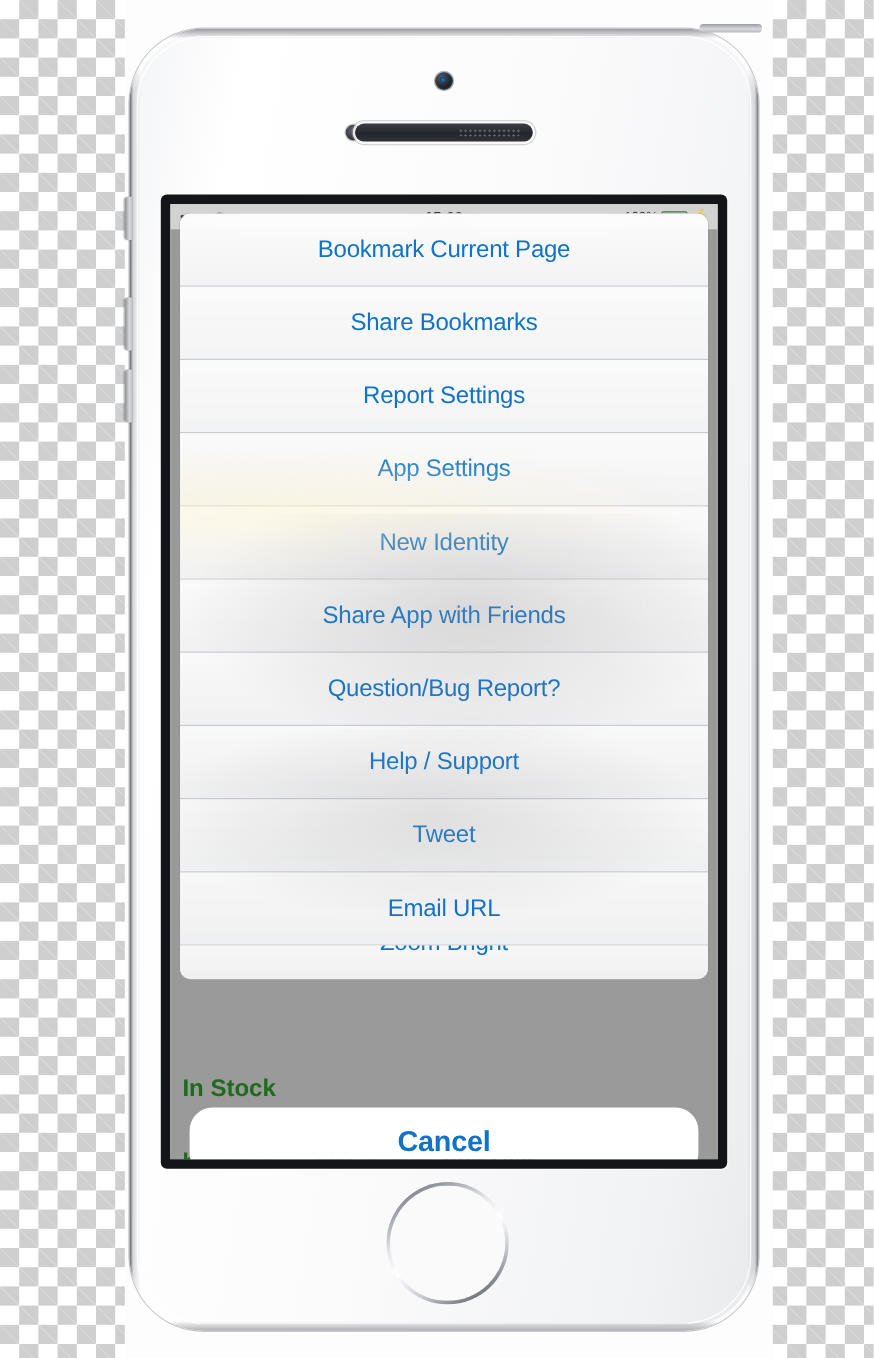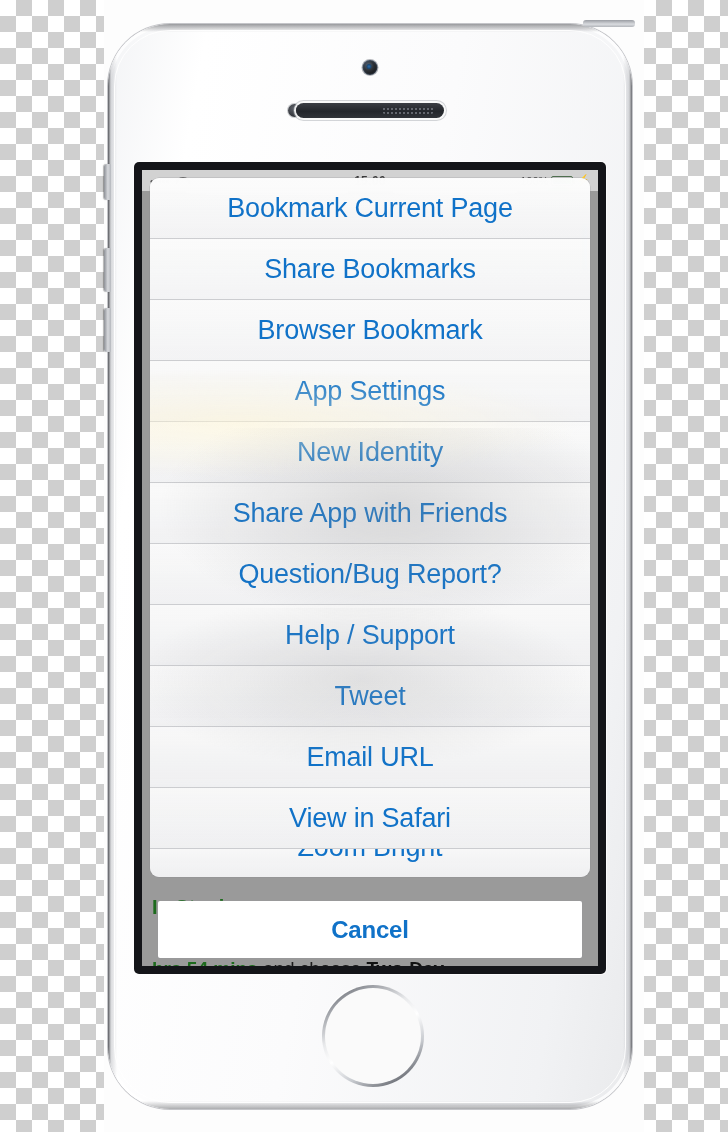"Bookmark Current Page" .sheet-row { font-size: 27px -> 20px }
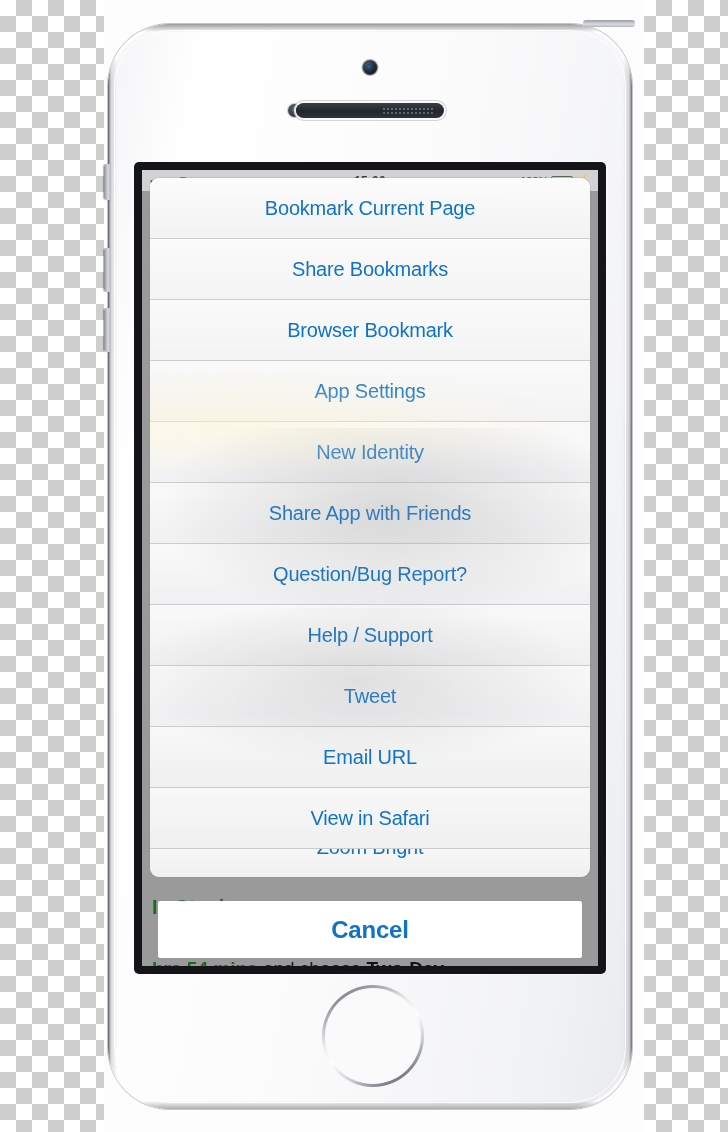"Browser Bookmark" div.sheet-row { text: Browser Bookmark -> Report Settings }
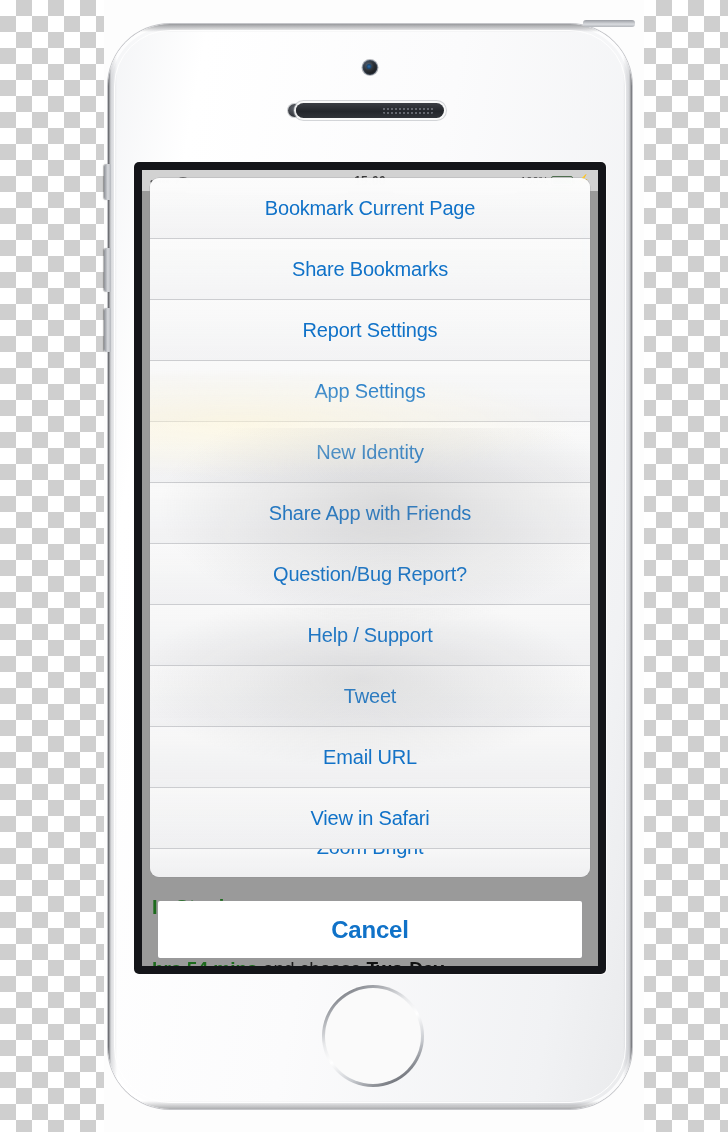"View in Safari" div.sheet-row { html: <div>View in Safari</div> -> none }
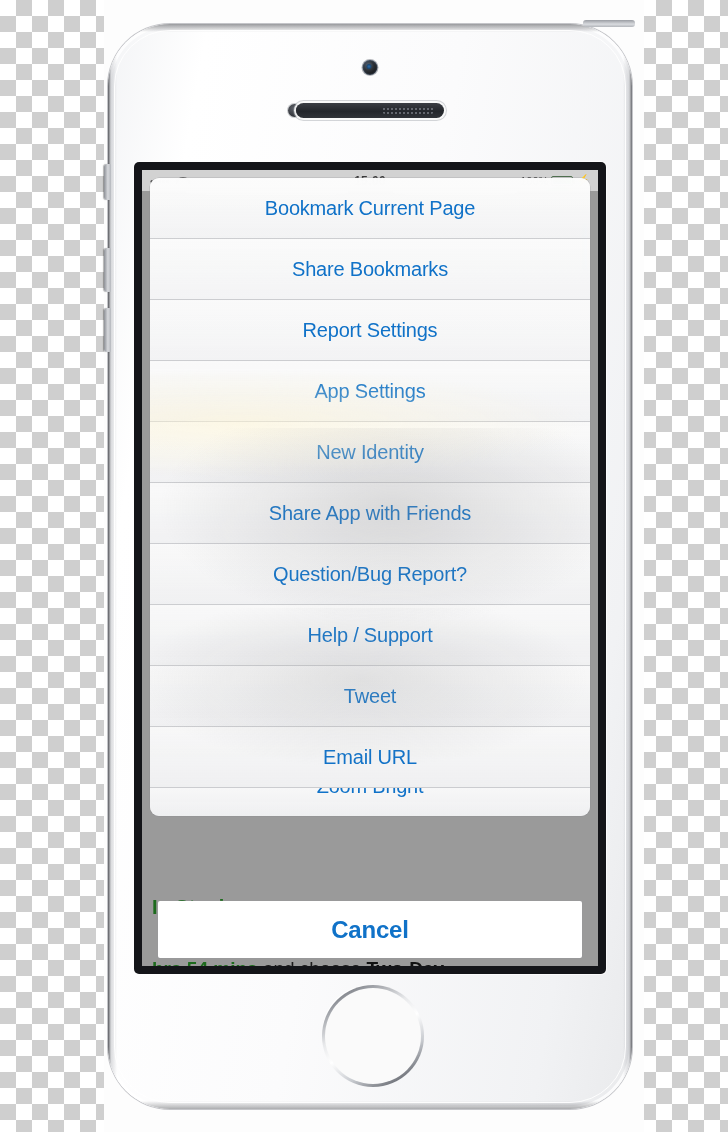"Cancel" .cancel-sheet { border-radius: 2px -> 19px; top: 723px -> 745px }
